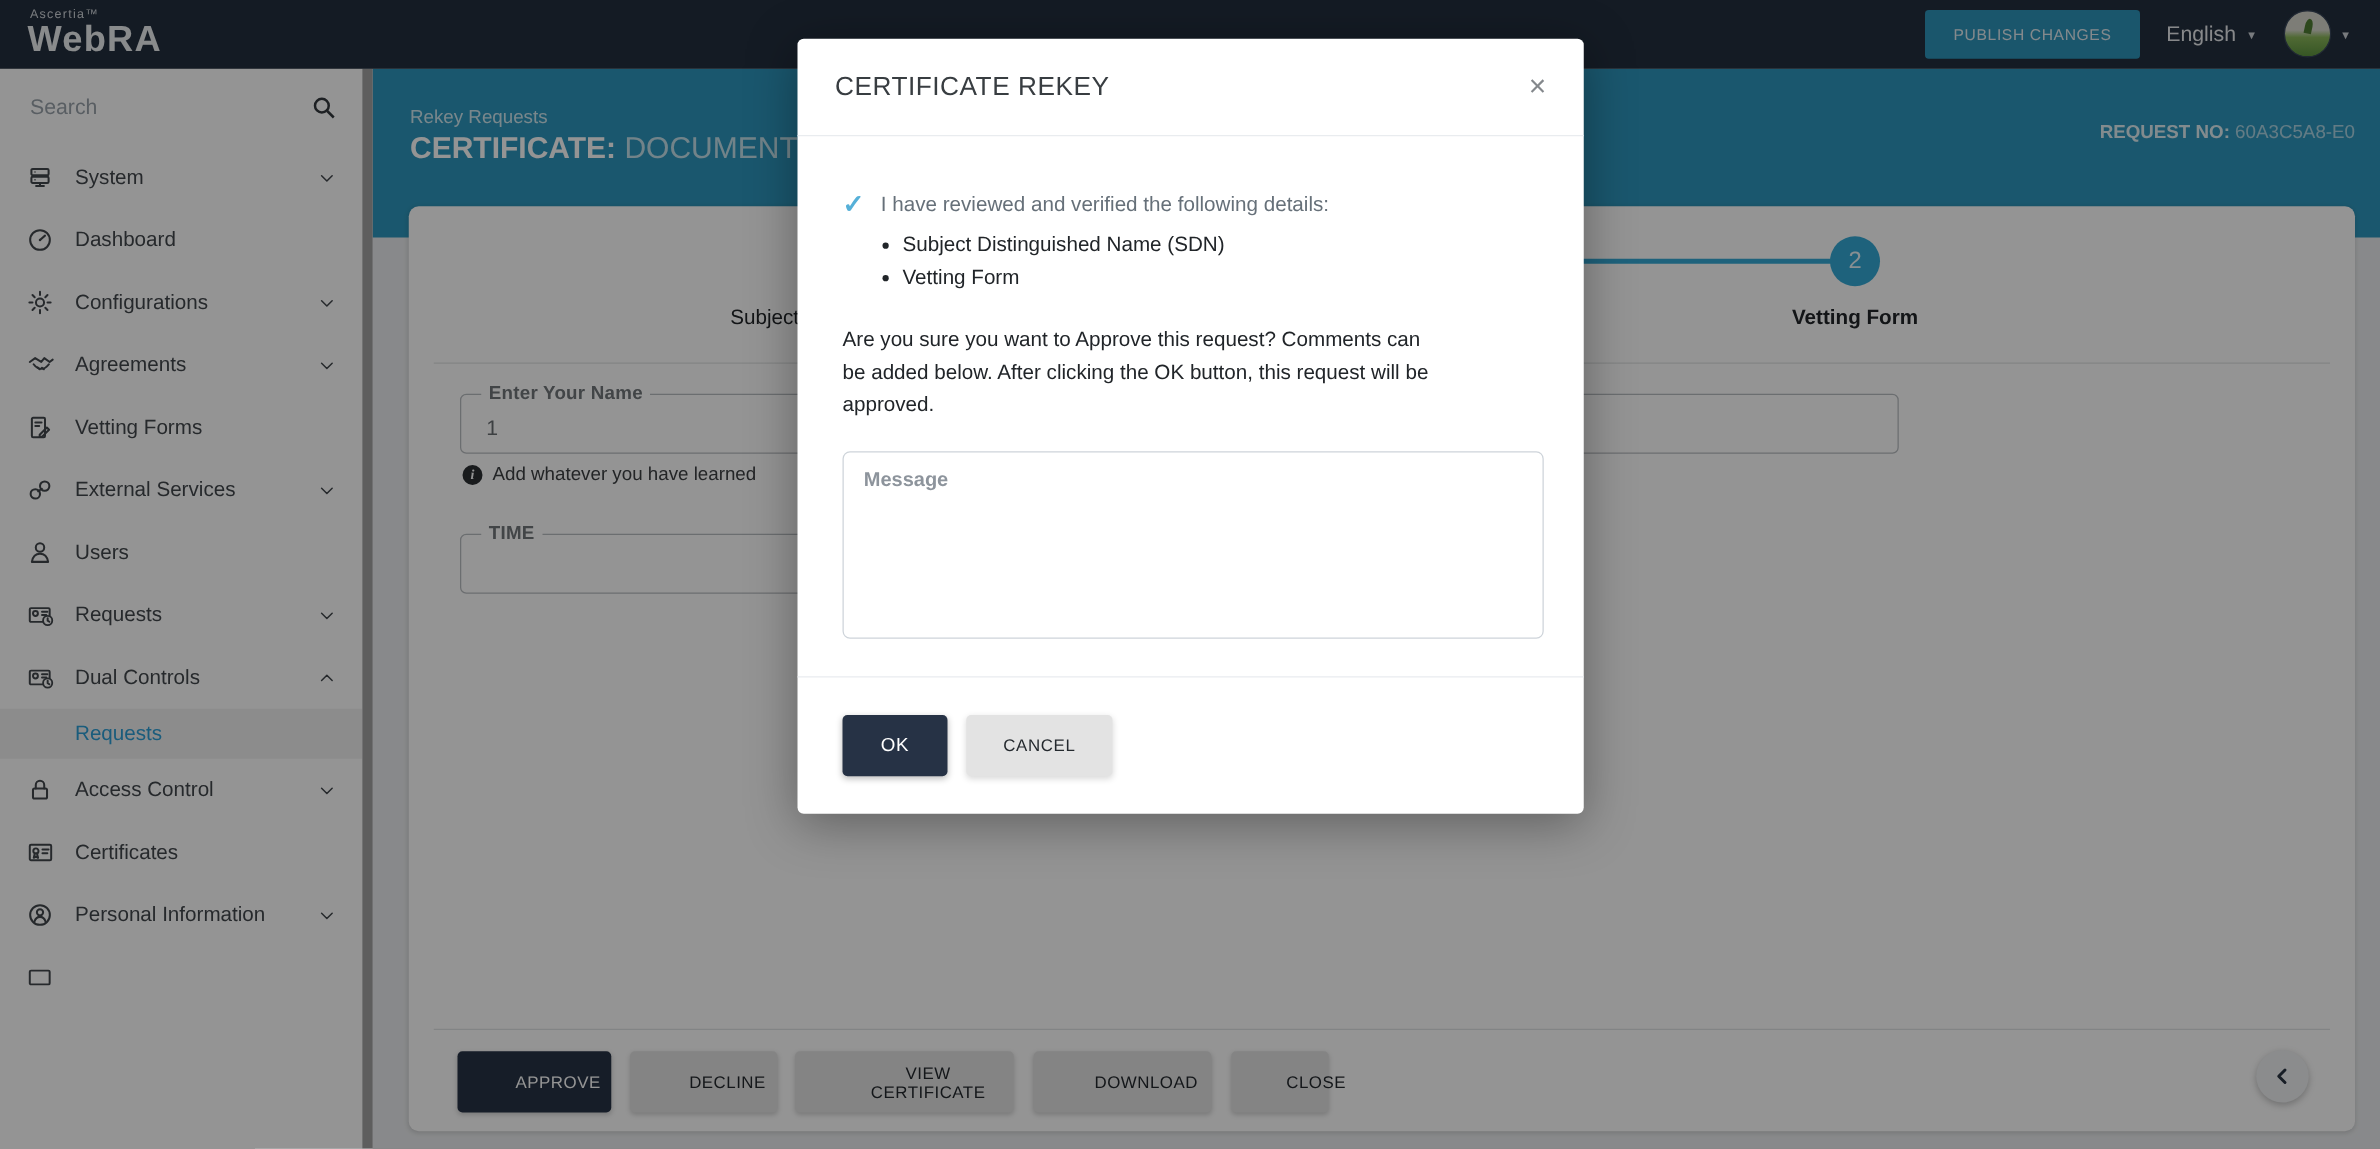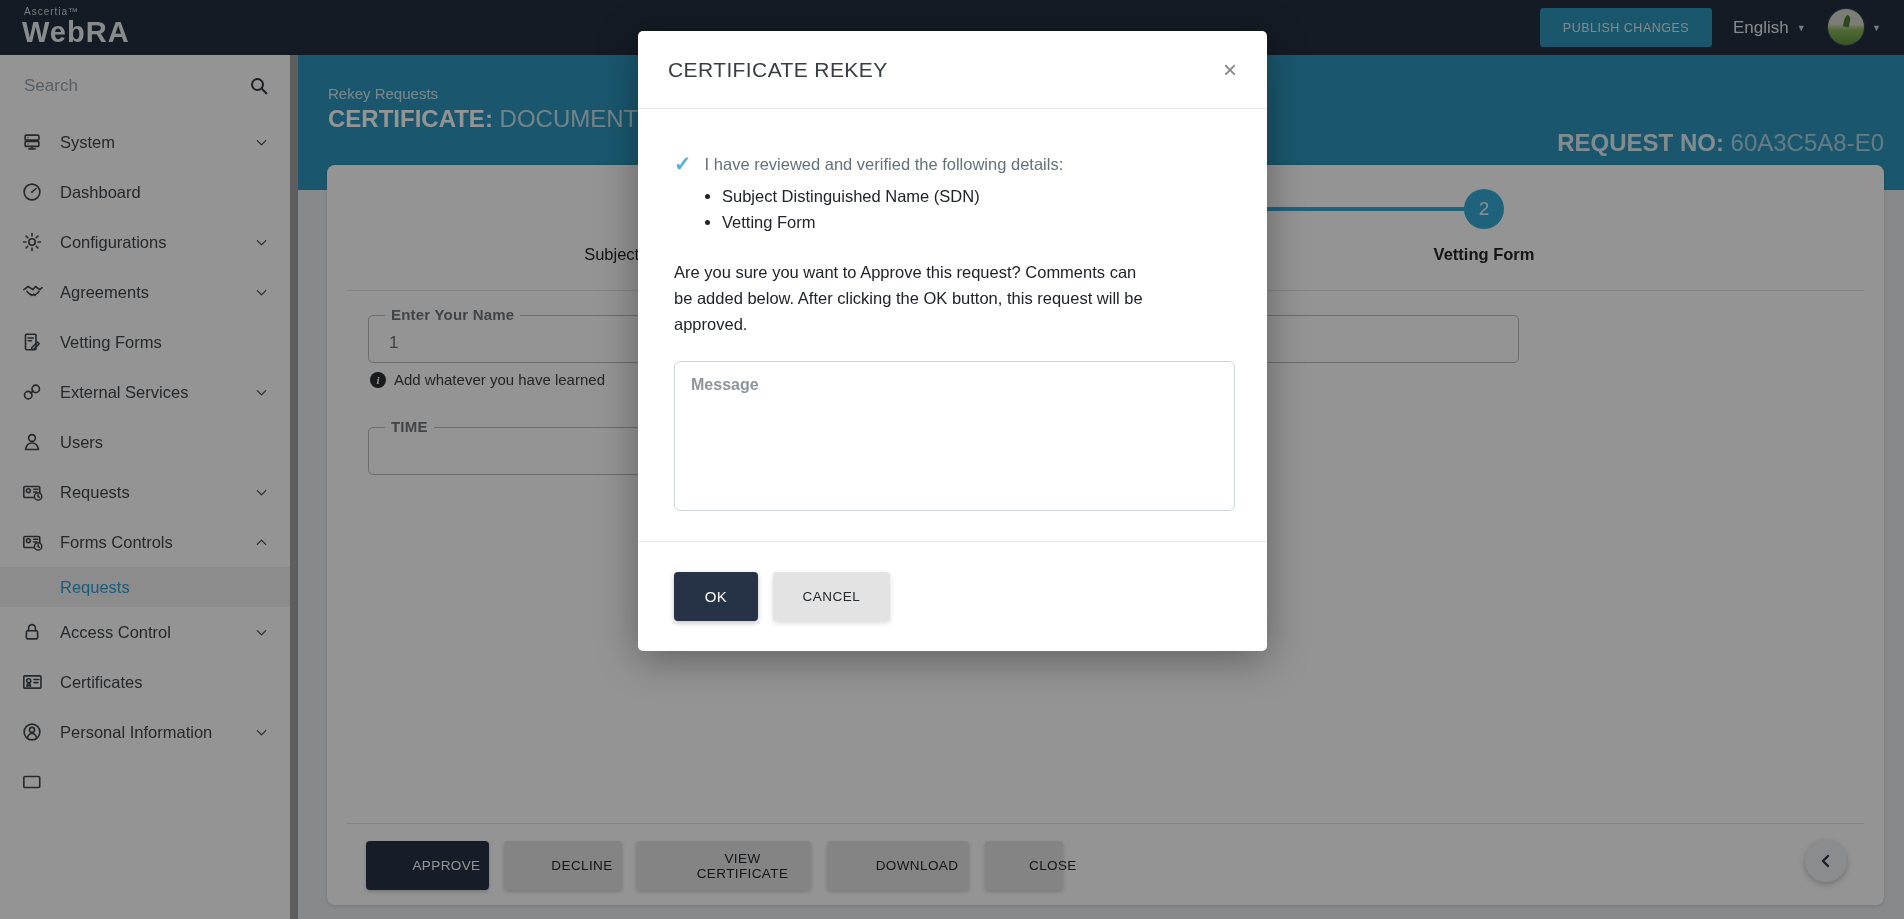"REQUEST NO: 60A3C5A8-E0" .request-no { font-size: 24px -> 15px; margin-top: 32px -> none }
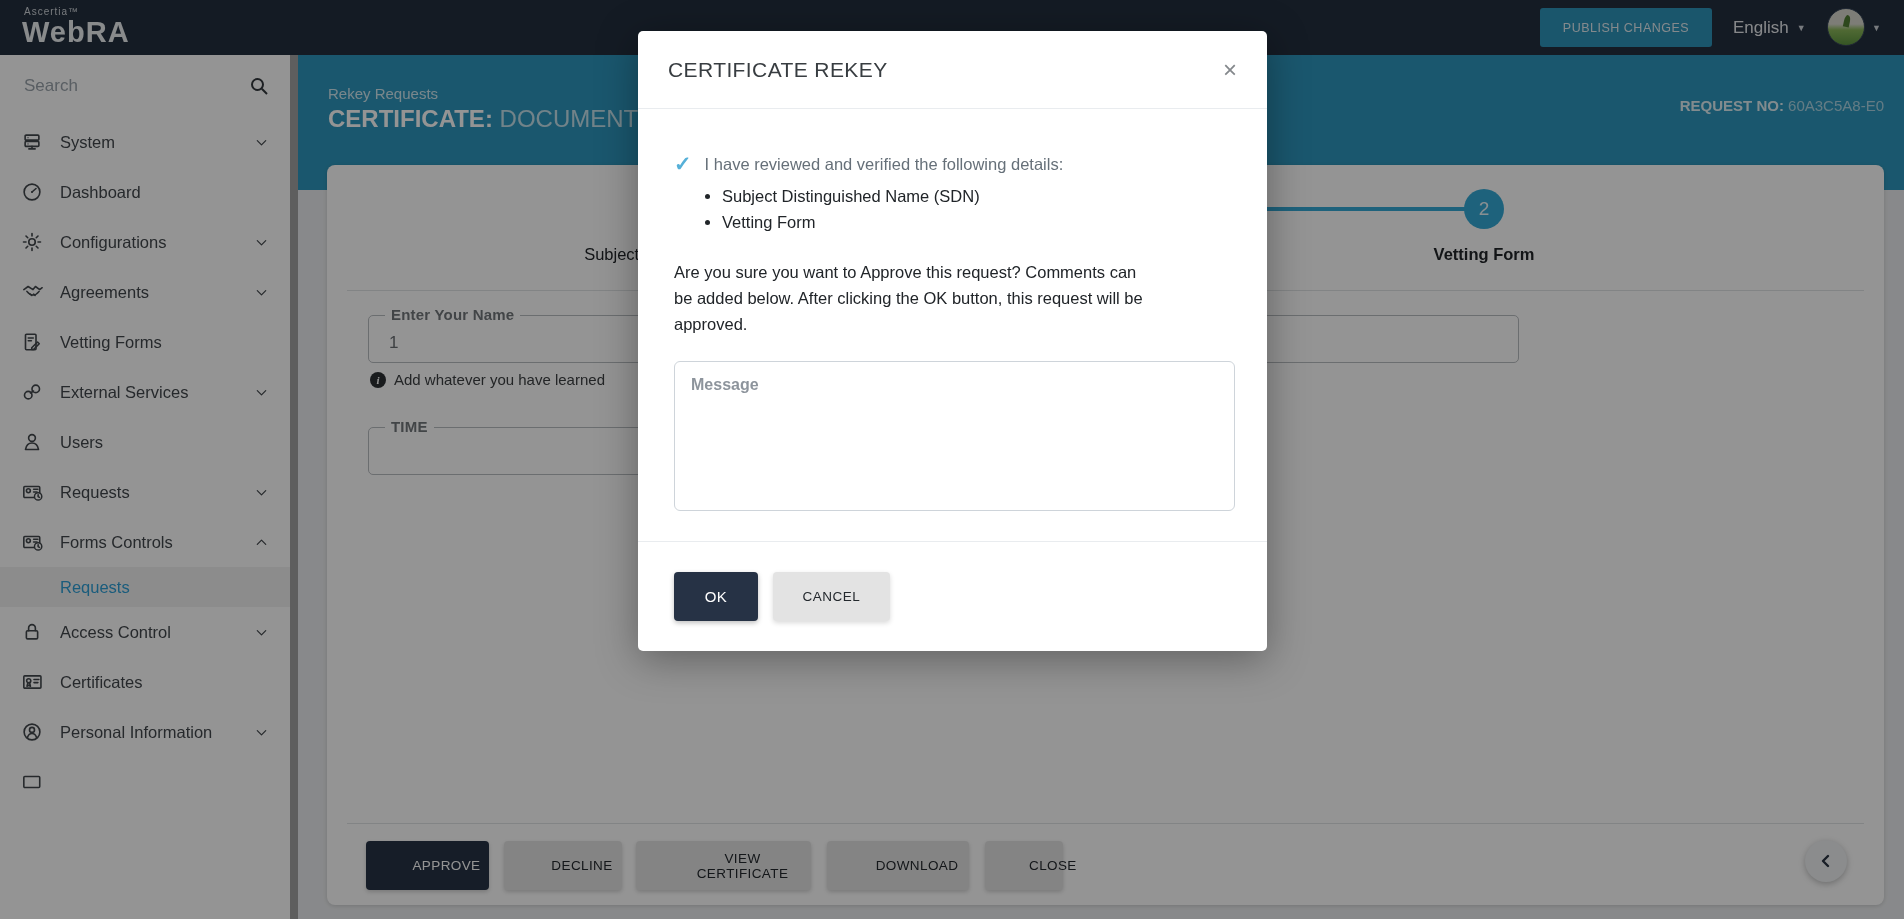"Forms Controls" span.sb-label { text: Forms -> Dual }
